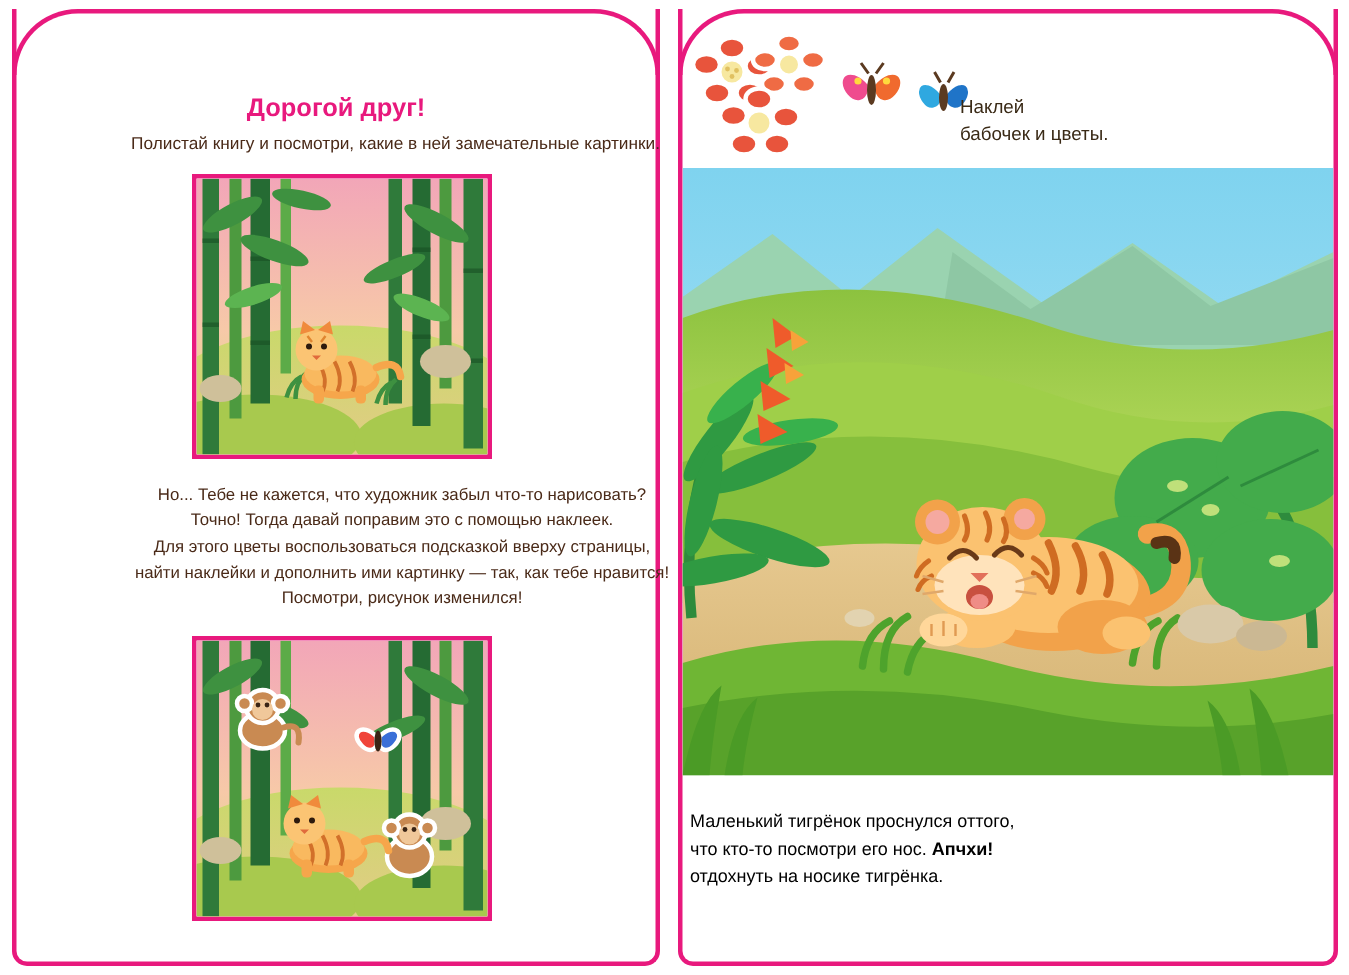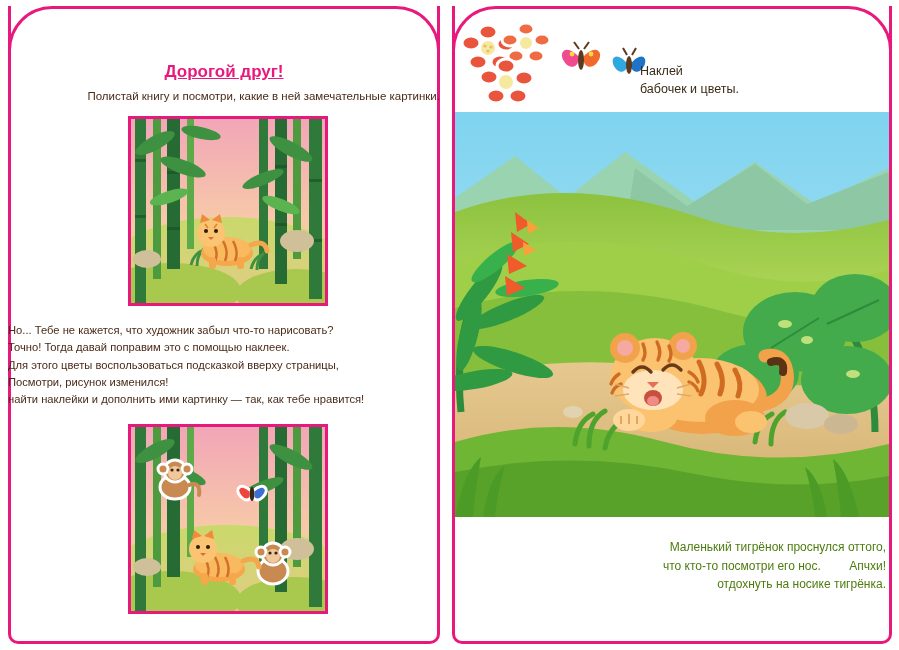"Дорогой друг!" .left-title { text-decoration: underline -> none }
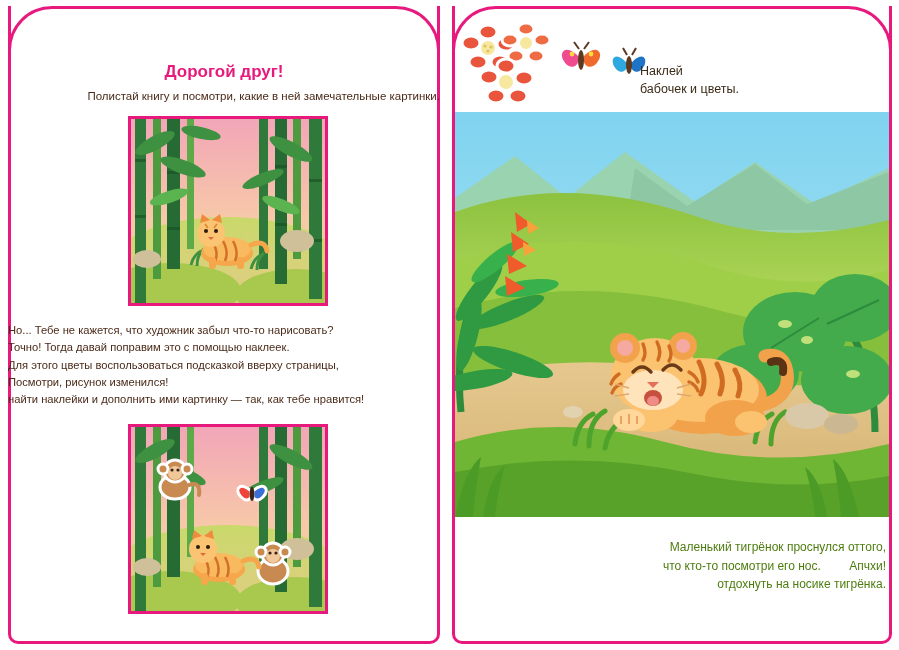"Но... Тебе не кажется, что" .para { text-align: left -> center }
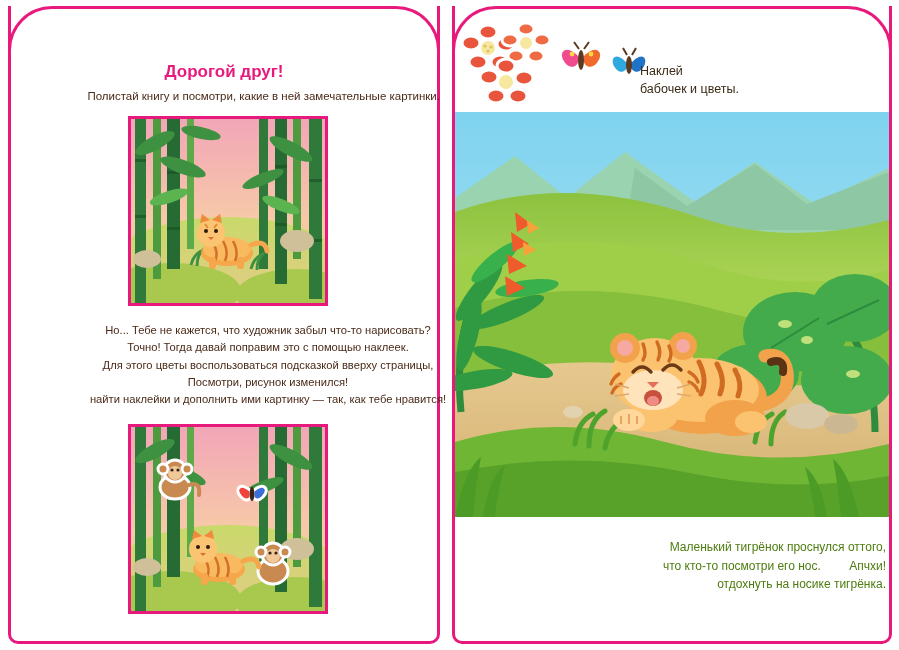"Посмотри, рисунок изменился!" div { order: before "найти наклейки и дополнить ими" -> after "найти наклейки и дополнить ими" }
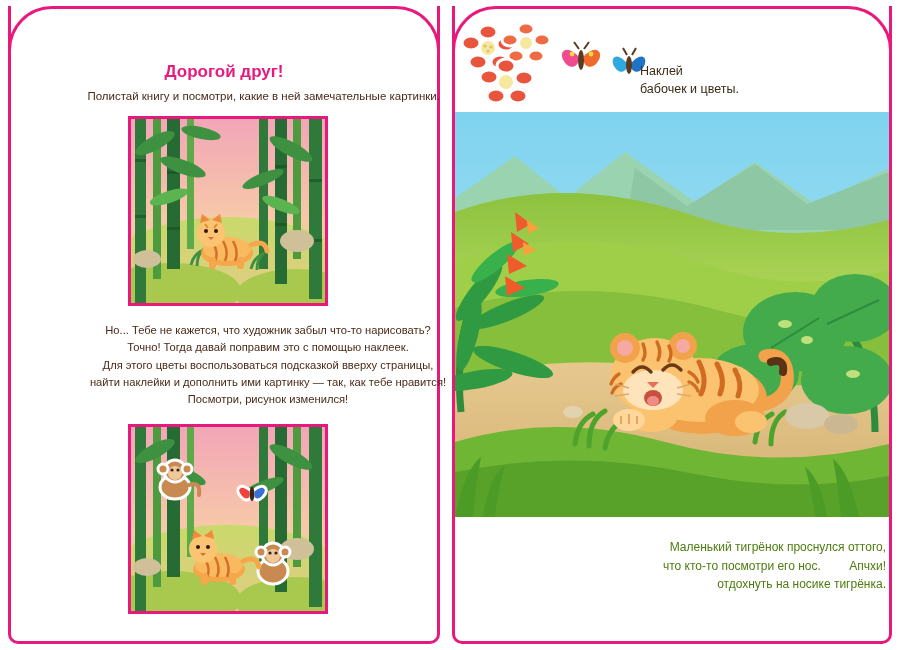"Маленький тигрёнок проснулся оттого," .right-caption { color: #4d7c0f -> #000000; text-align: right -> left }
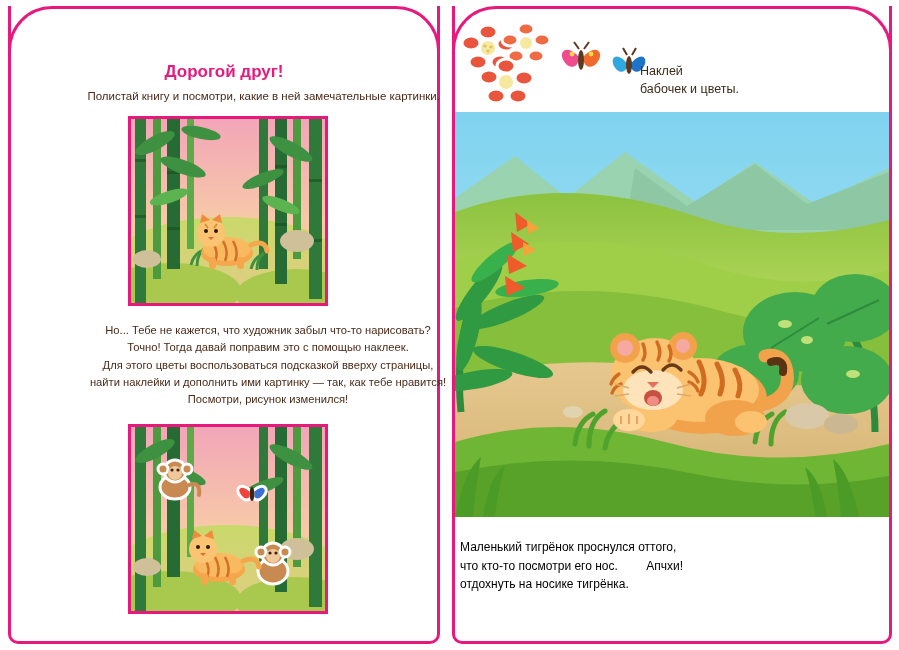"Апчхи!" .right-caption b { font-weight: normal -> bold; margin-left: 25px -> none }
